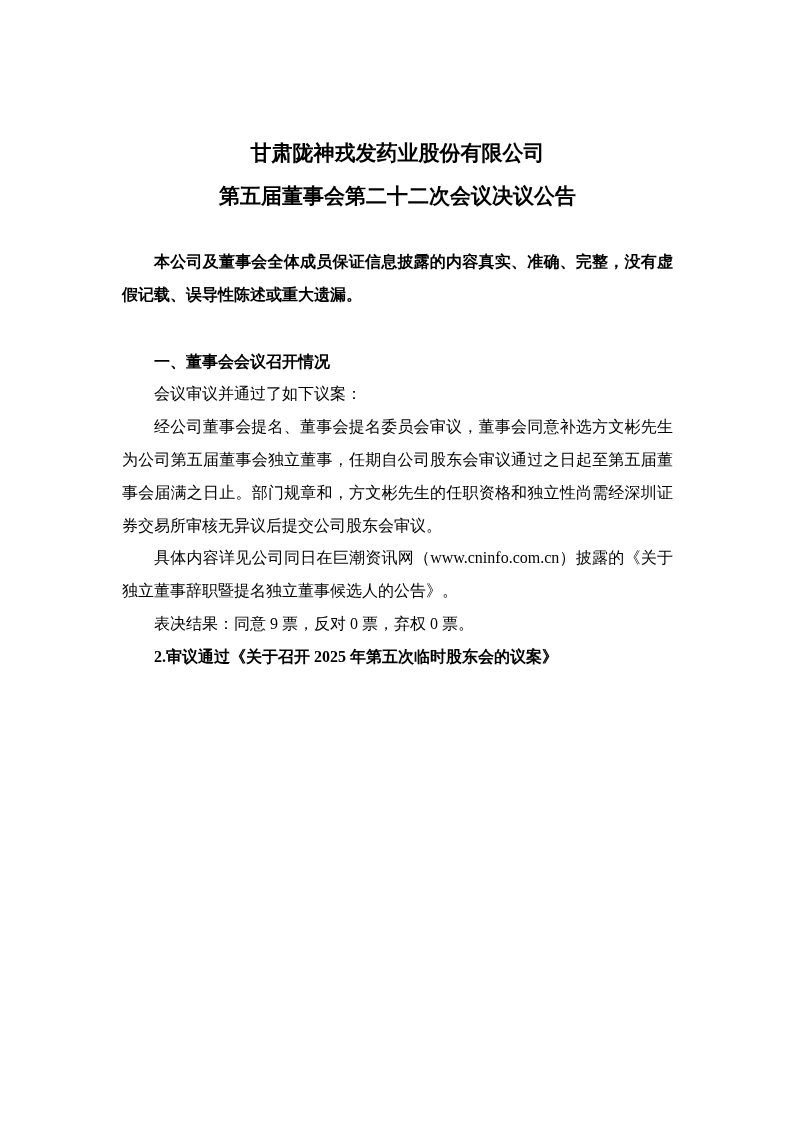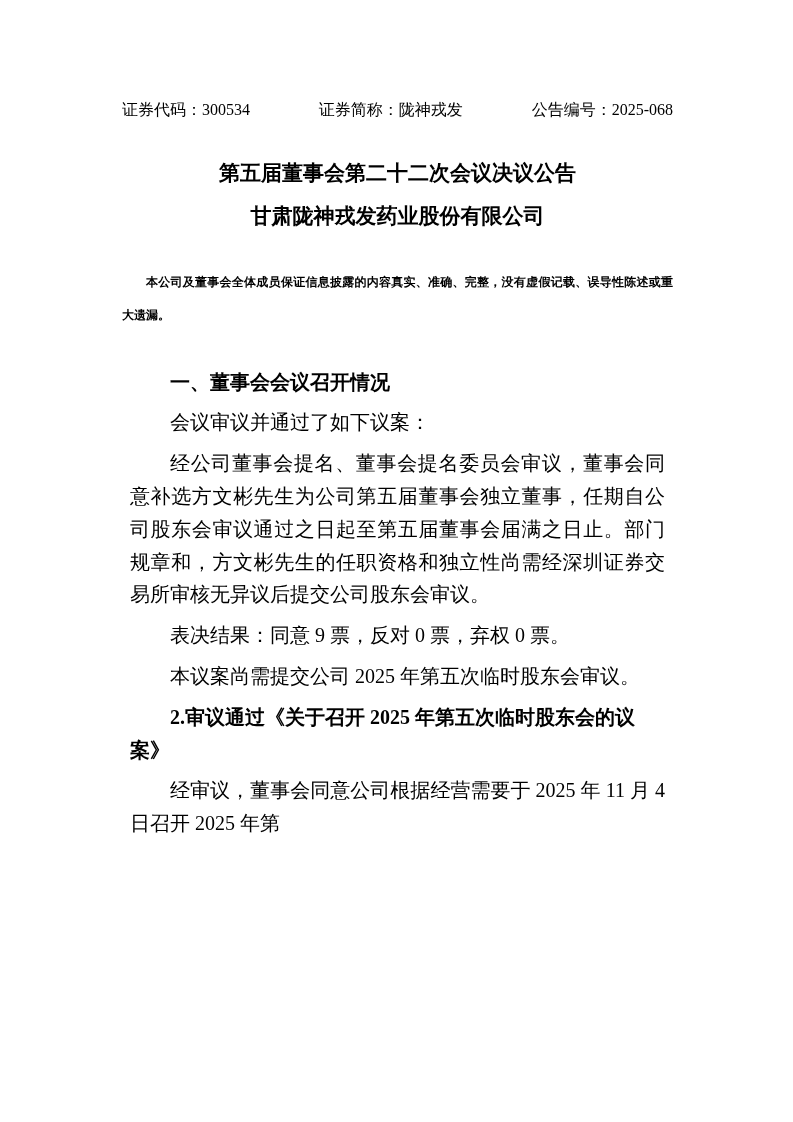"证券代码：300534" div.doc-header { html: <div> <span>证券代码：300534</span> <span>证券简称：陇神戎发</span> <span>公告编号：2025-068</span> </div> -> none }
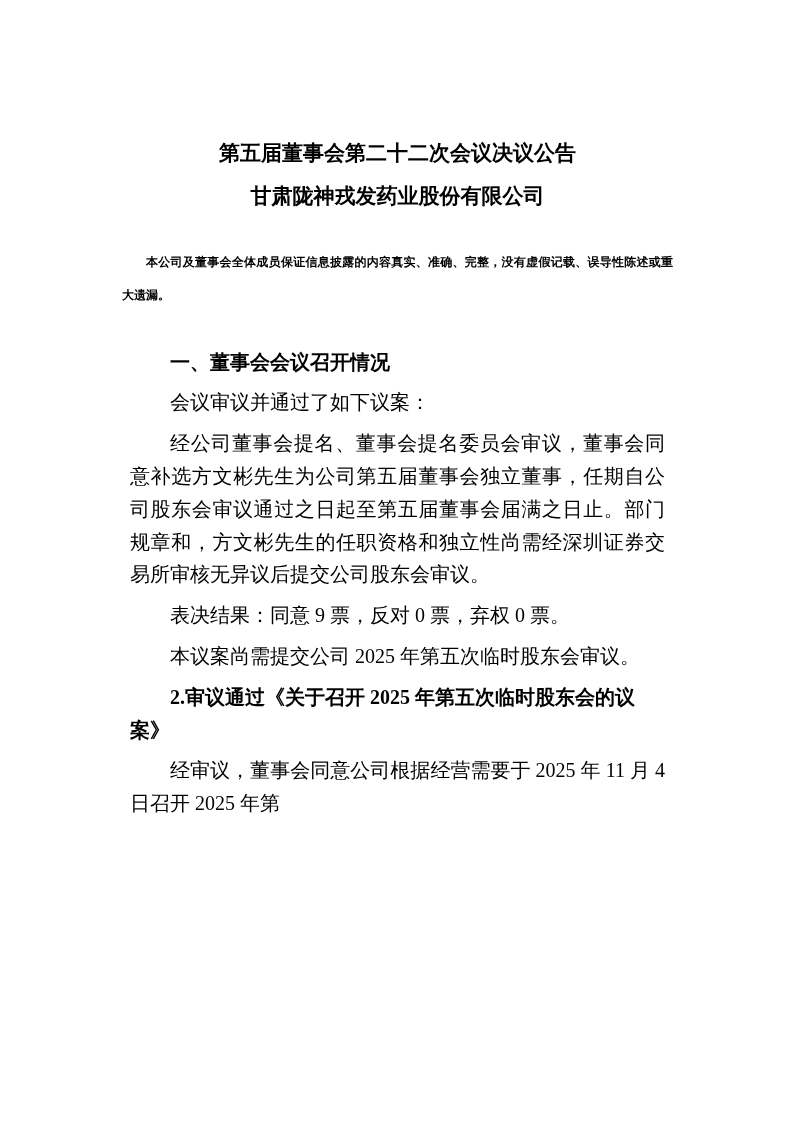"第五届董事会第二十二次会议决议公告" div { order: before "甘肃陇神戎发药业股份有限公司" -> after "甘肃陇神戎发药业股份有限公司" }
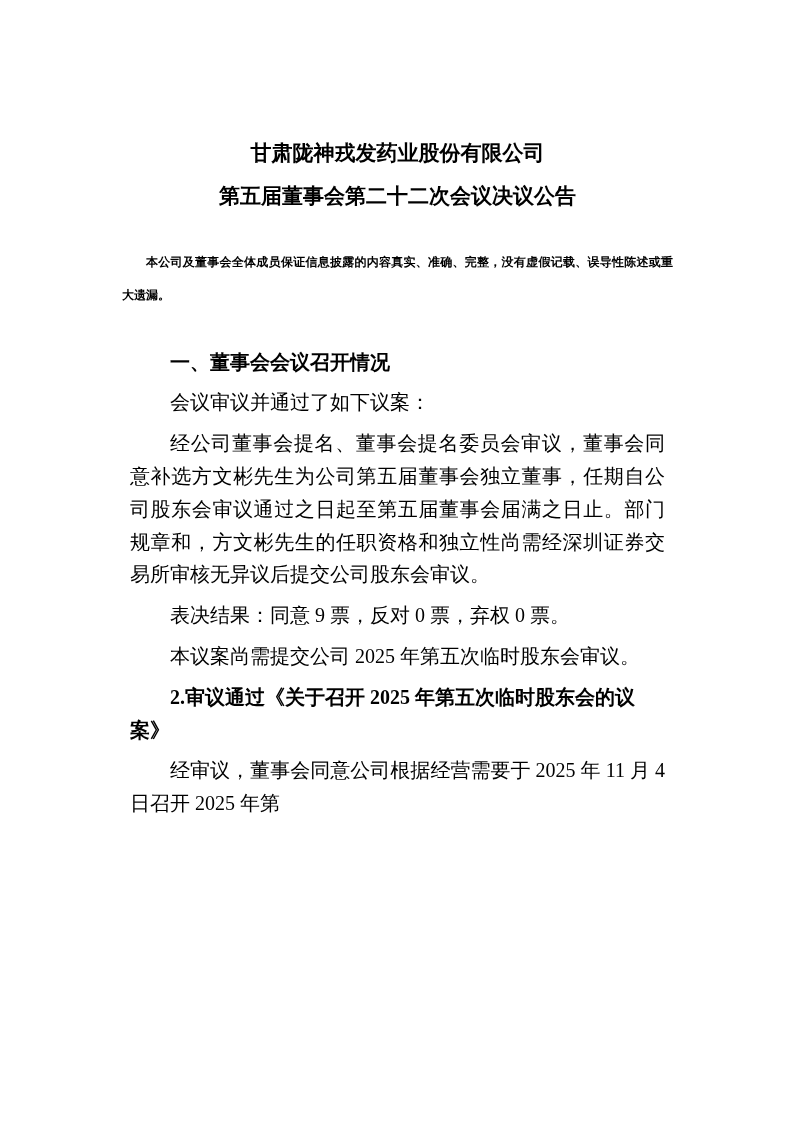"本公司及董事会全体成员保证信息披露的内容真实、准确、完整，没有虚假记载、误导性陈" .statement { font-size: 12px -> 16px }
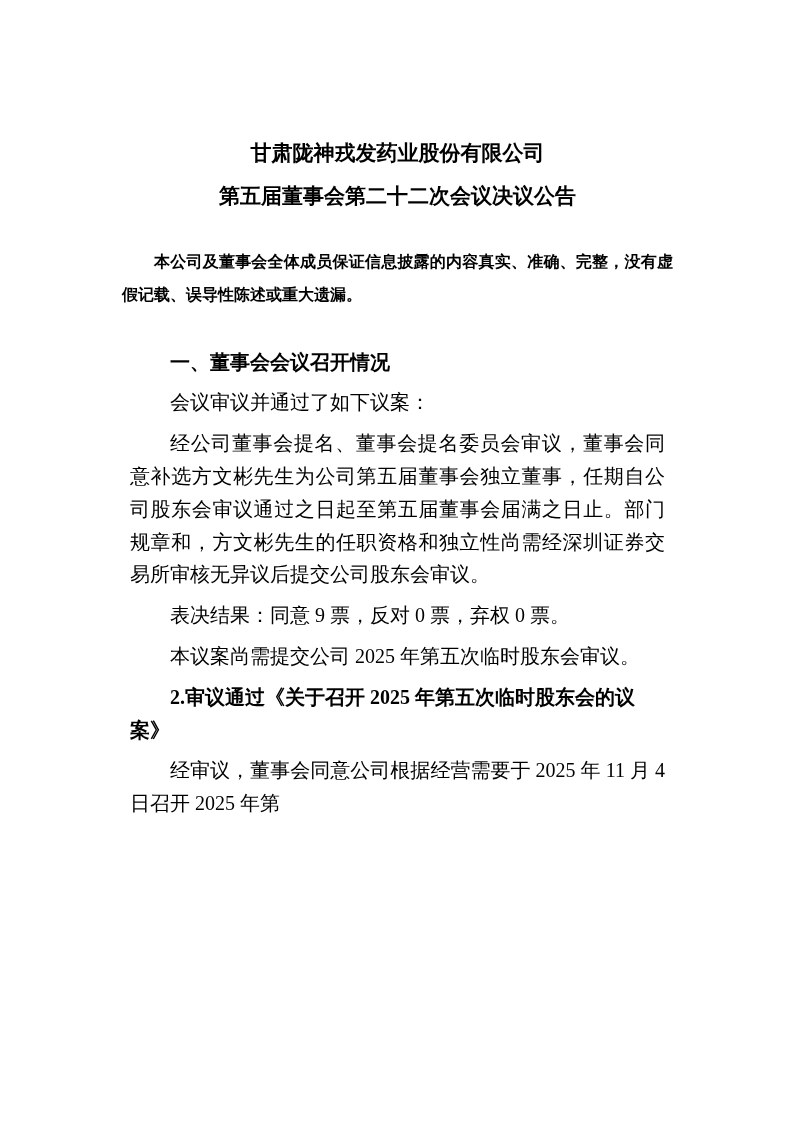"一、董事会会议召开情况" .body-stack p { font-size: 20px -> 16px; margin: 8px -> 0 }
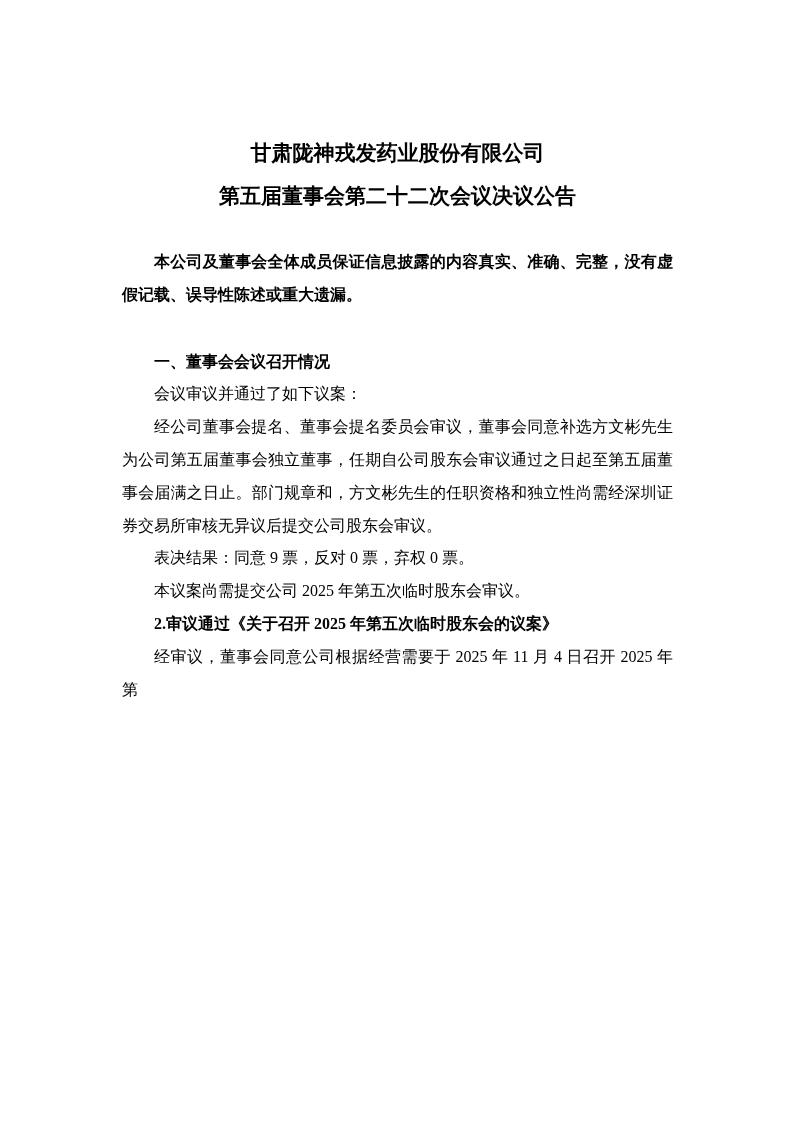"具体内容详见公司同日在巨潮资讯网（www.cninfo.com.cn）披露的《关" p { html: none -> <p>具体内容详见公司同日在巨潮资讯网（www.cninfo.com.cn）披露的《关于独立董事辞职暨提名独立董事候选人的公告》。</p> }
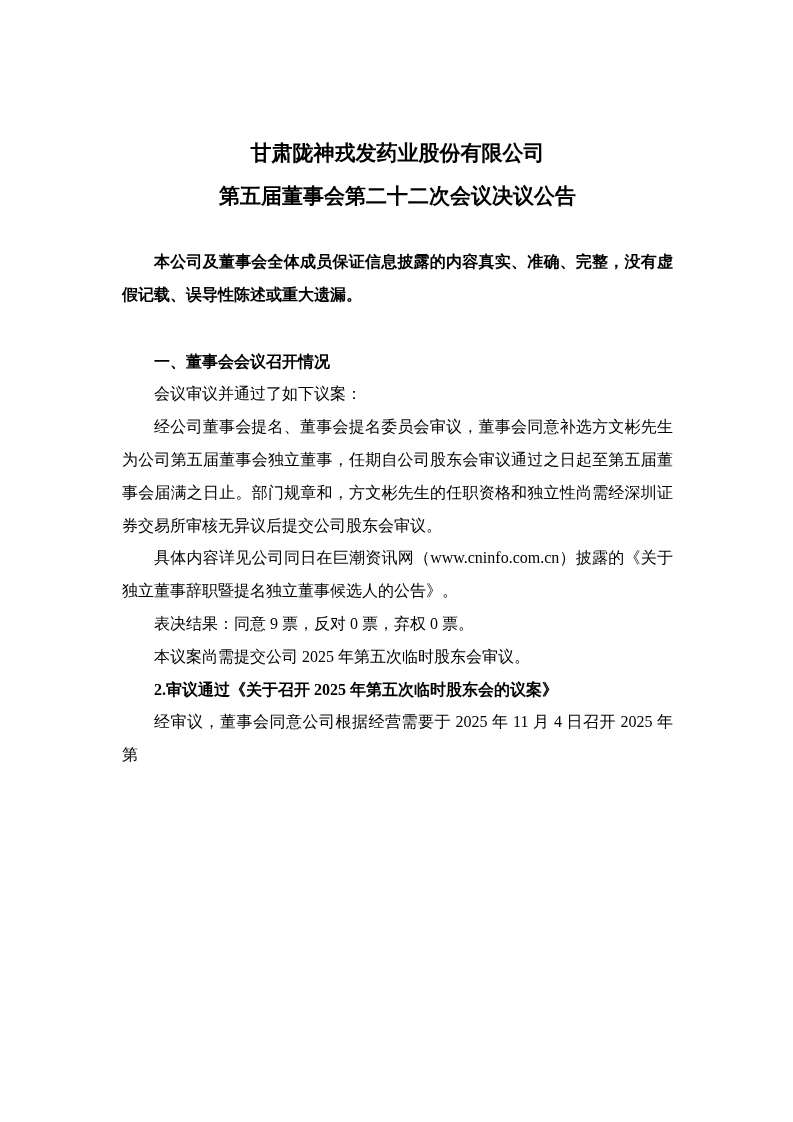"本议案尚需提交公司 2025 年第五次临时股东会审议。" p { html: <p>本议案尚需提交公司 2025 年第五次临时股东会审议。</p> -> none }
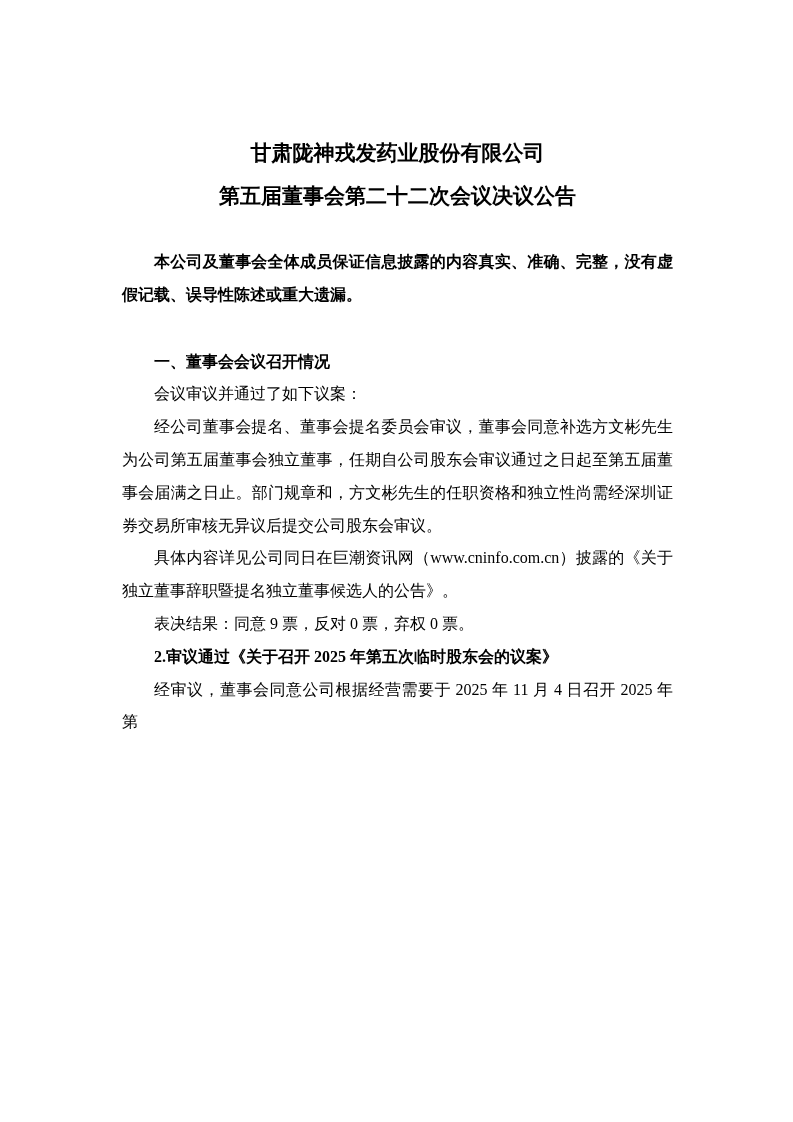"经审议，董事会同意公司根据经营需要于 2025 年 11 月" p { html: <p>经审议，董事会同意公司根据经营需要于 2025 年 11 月 4 日召开 2025 年第</p> -> none }
